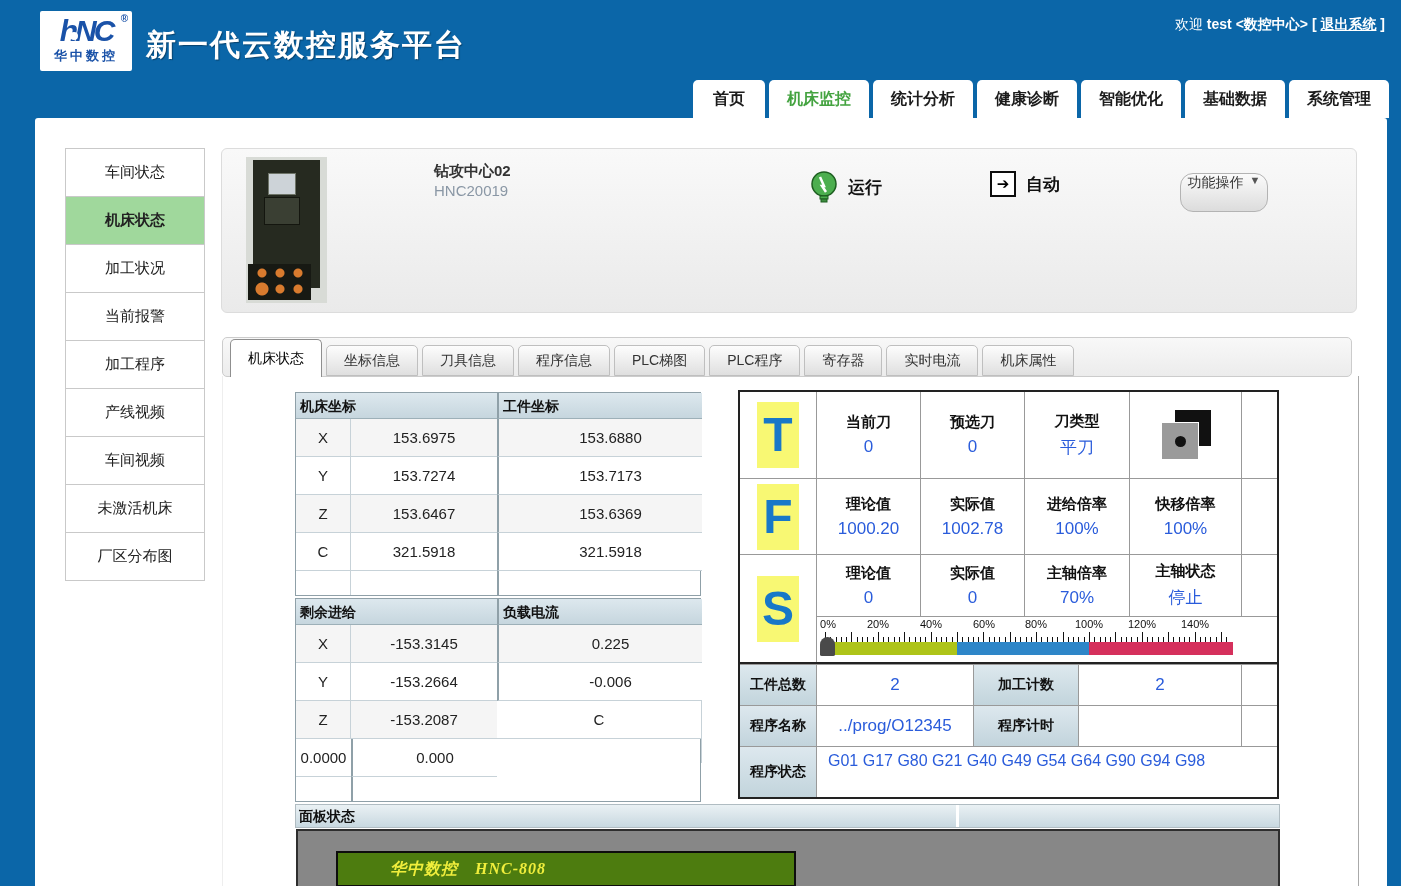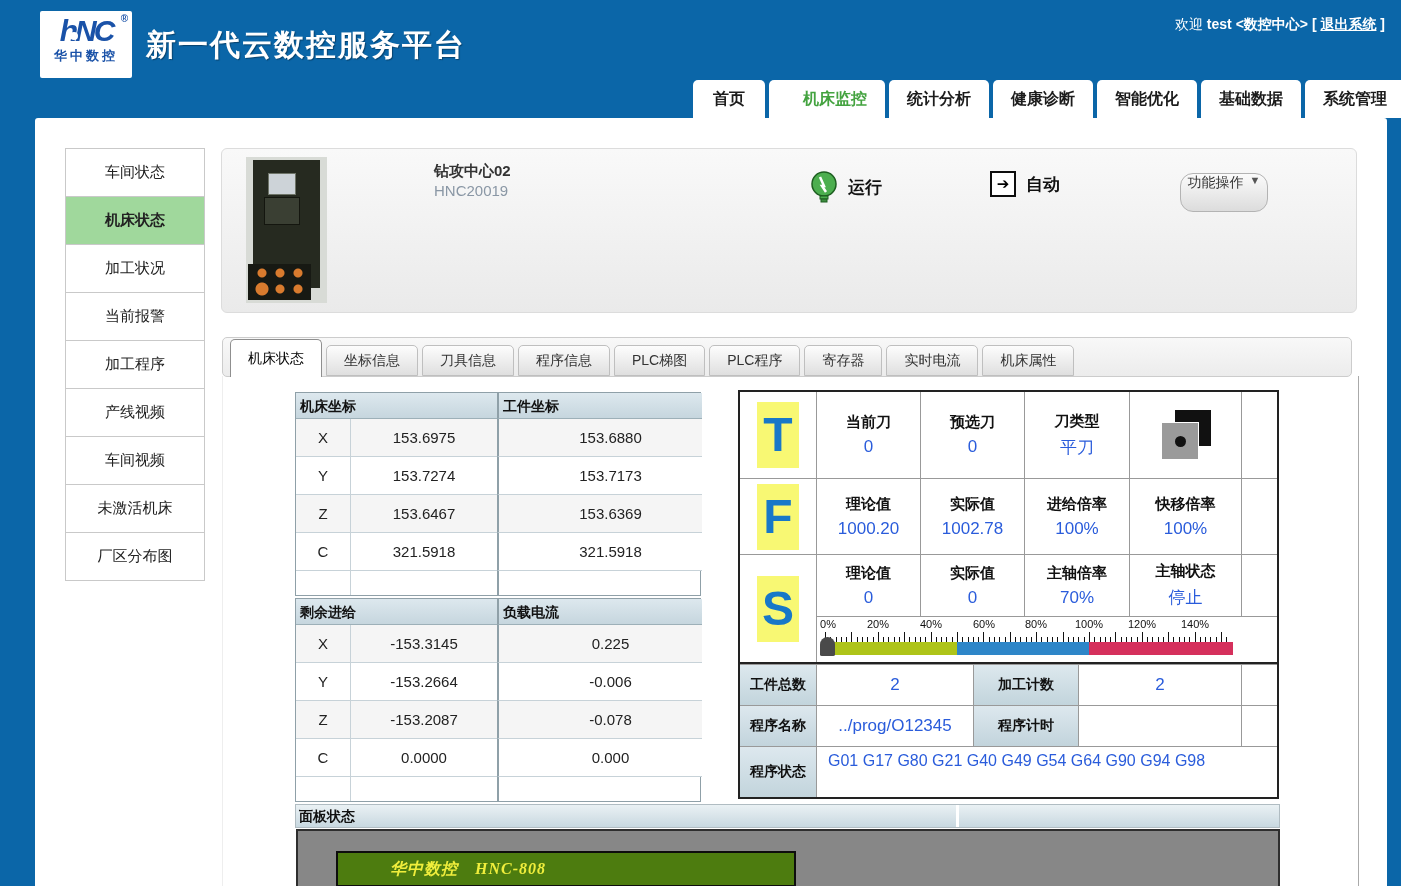"hNC" .logo-box { height: 67px -> 60px }
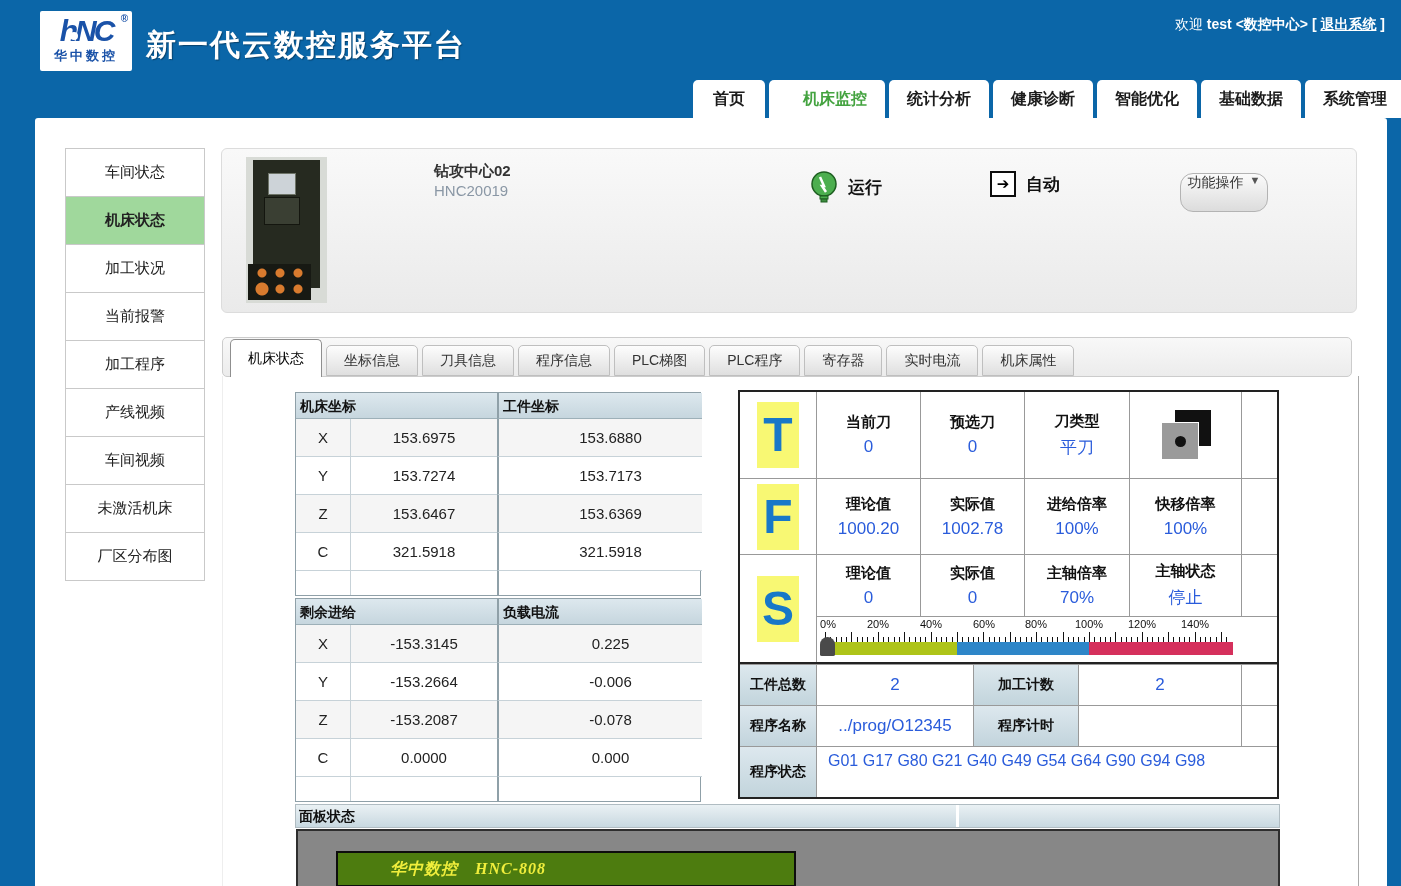"机床监控" .nav-tab.active { padding-left: 16px -> none }
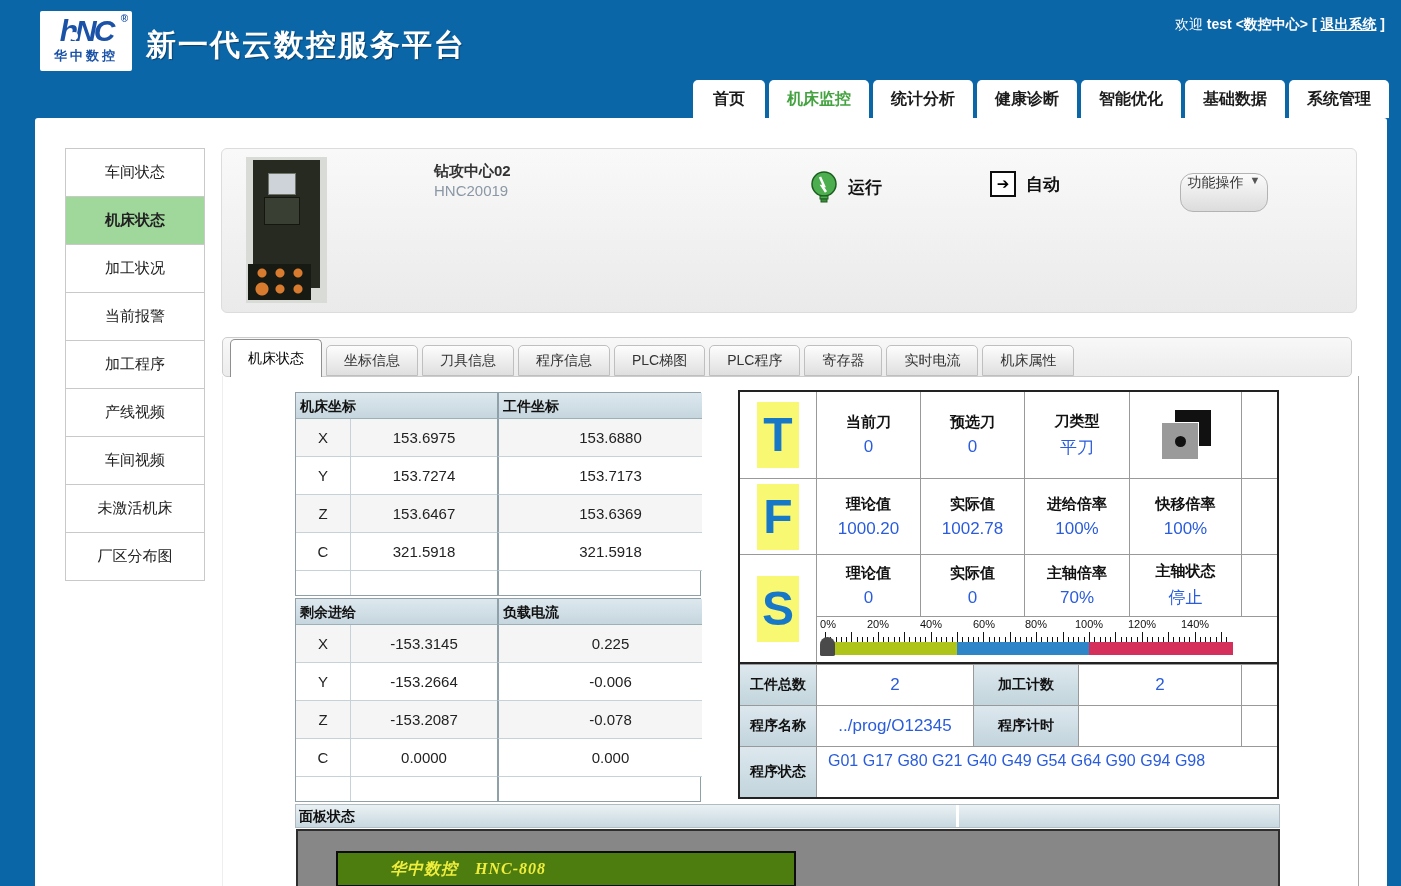"-0.078" div.lt-cell { html: <div>-0.078</div> -> none }
